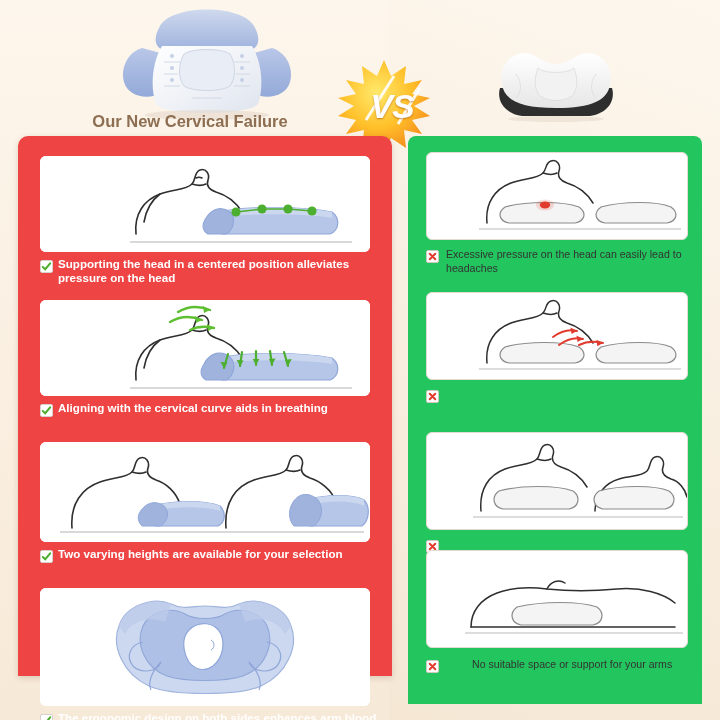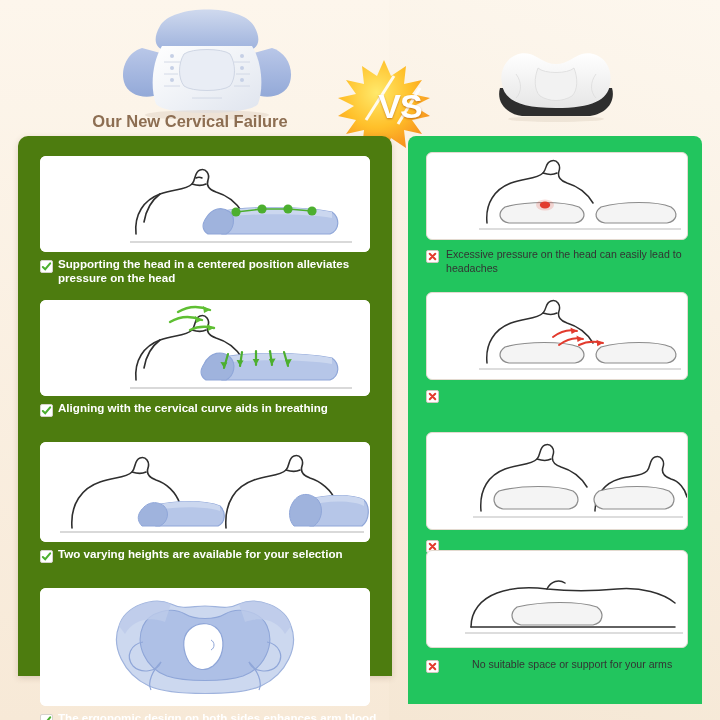"VS" .vs-text { font-style: none -> italic; left: 16px -> 8px }
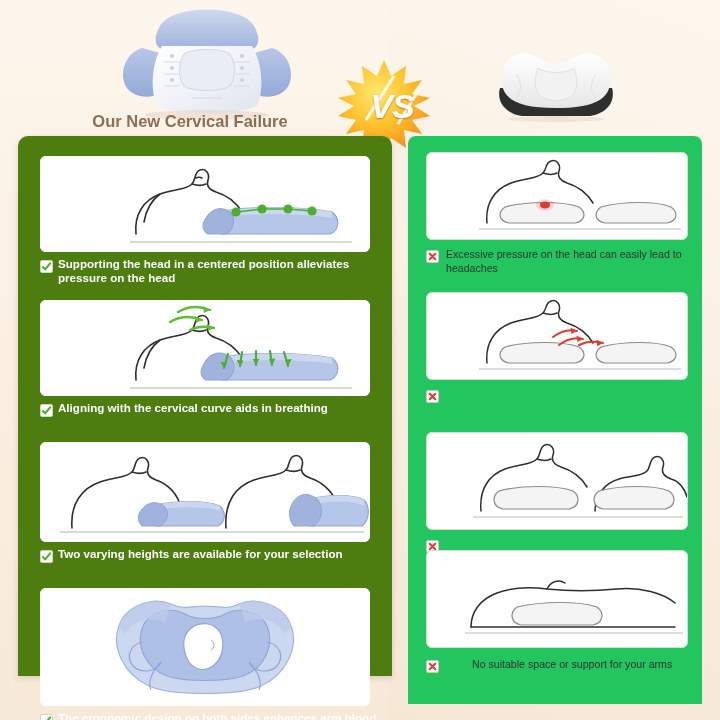"Supporting the head in a" .panel-left { background: #4d7c0f -> #ef4444 }
